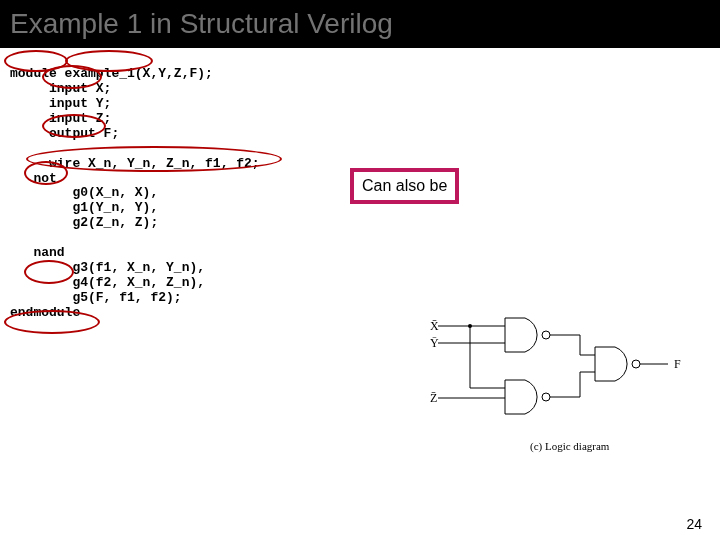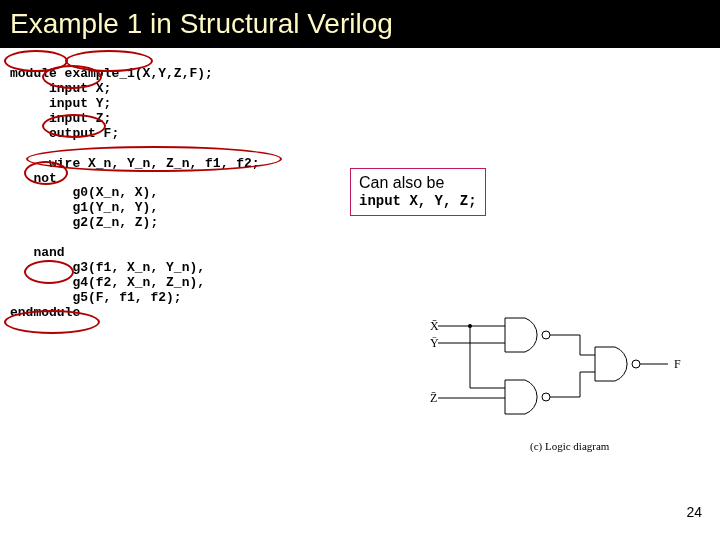"Example 1 in Structural Verilog" .titlebar { color: #fef9c3 -> #737373 }
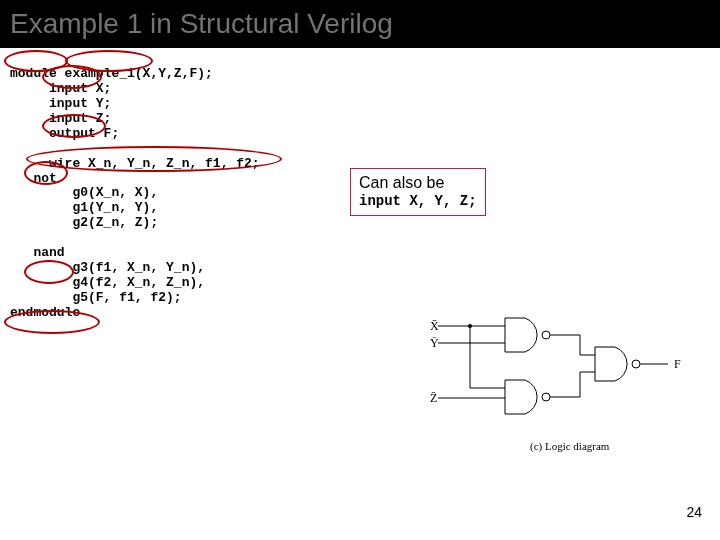"Can also be" .note-box { border: 1px solid #be185d -> 4px solid #be185d }
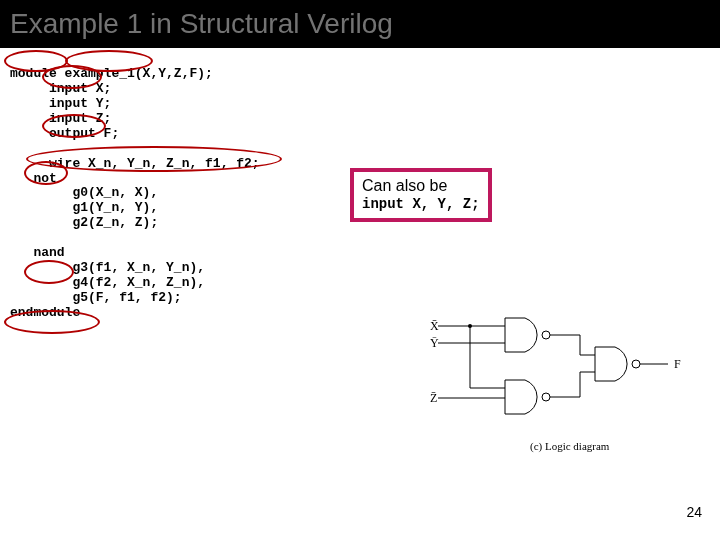"input X, Y, Z;" div.mono { html: <div> input X, Y, Z;</div> -> none }
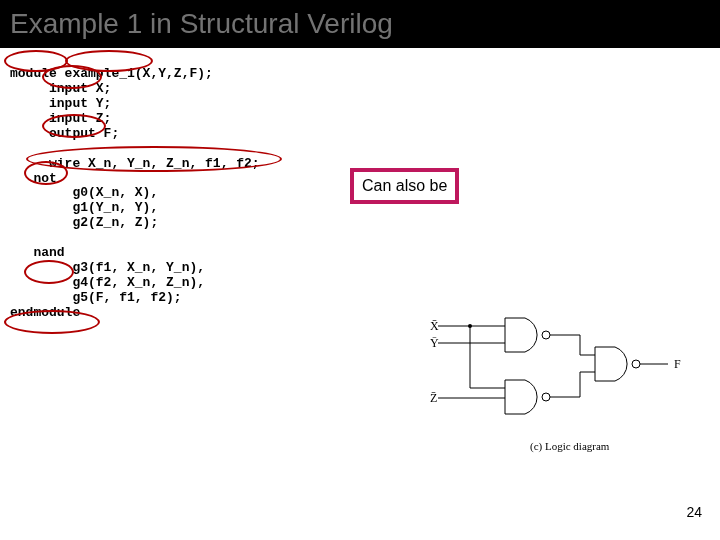"24" .pagenum { bottom: 20px -> 8px }
